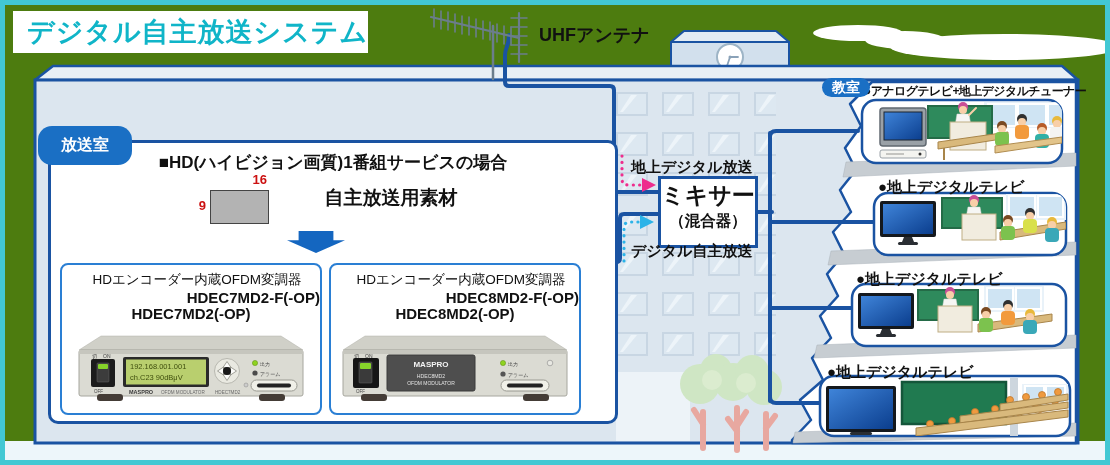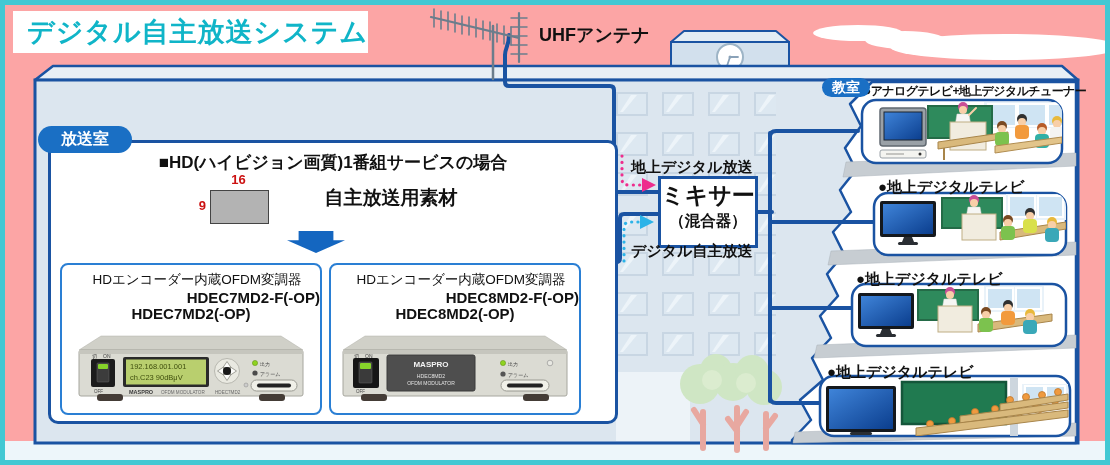"デジタル自主放送システム" .stage { background: #fca5a5 -> #4d7c0f }
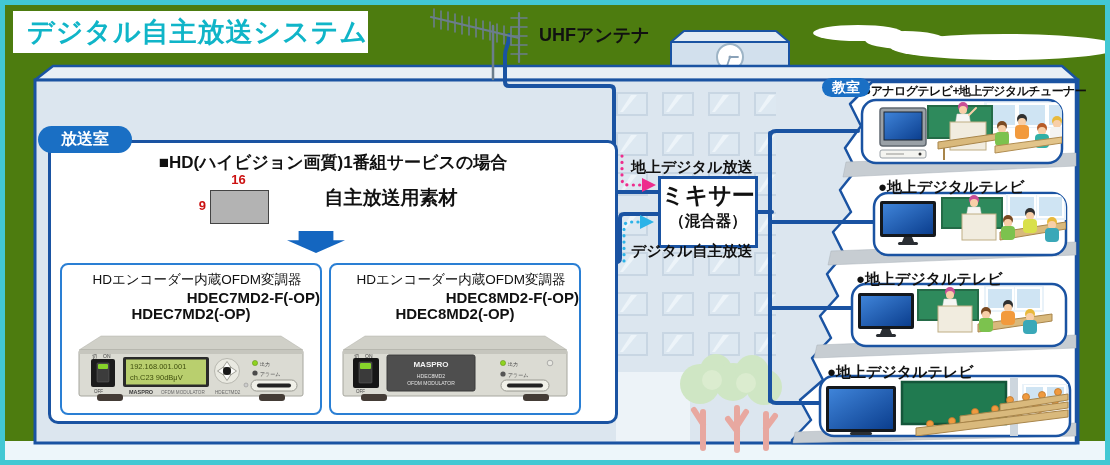"放送室" .tab-broadcast { height: 27px -> 39px }
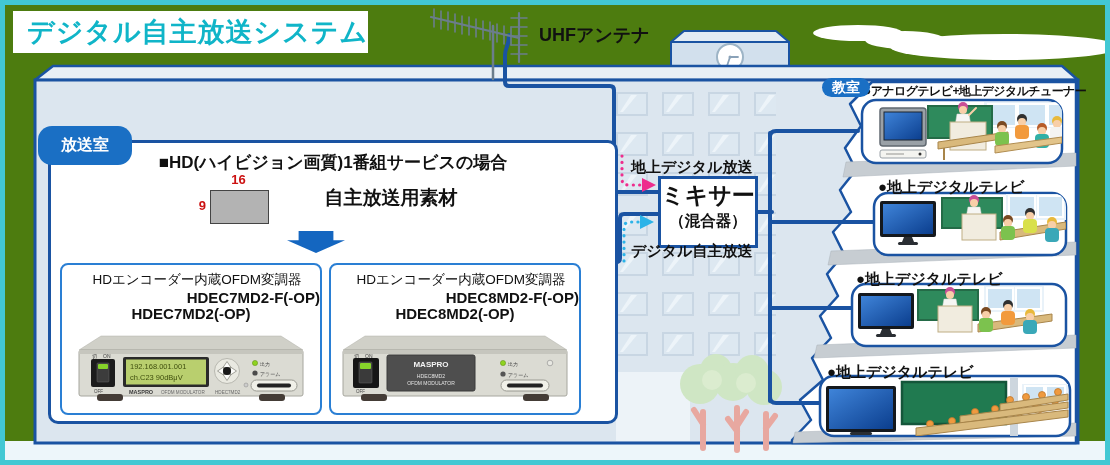"16" .aspect-16 { text-align: center -> right }
